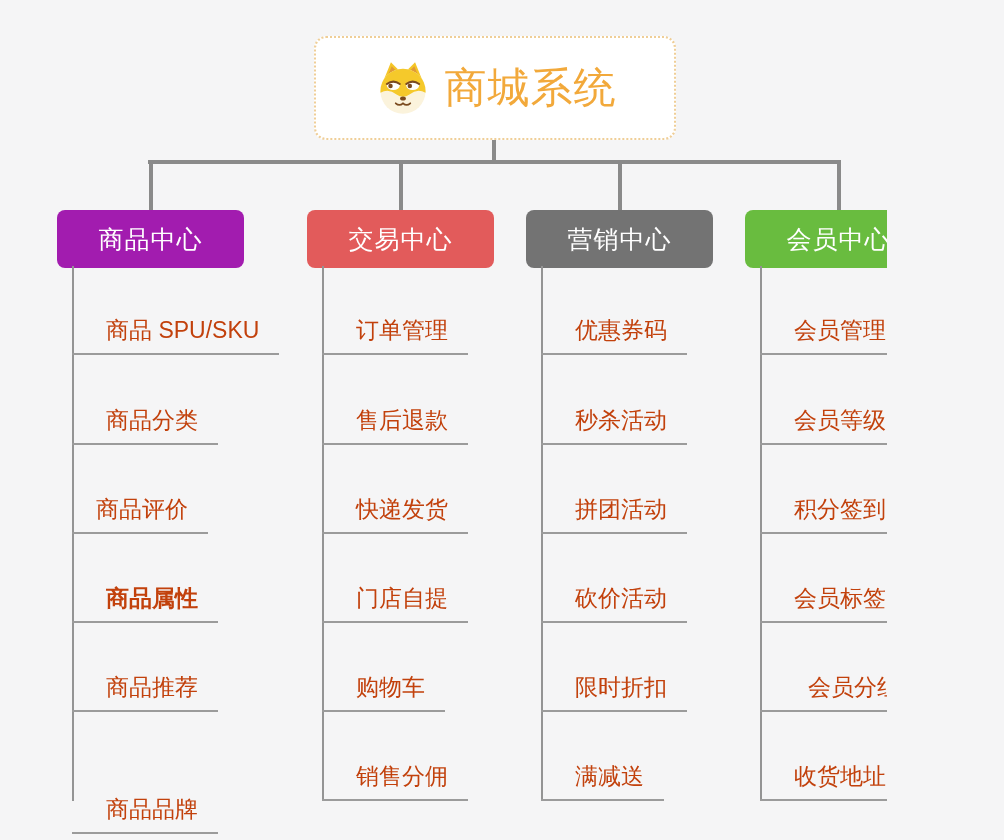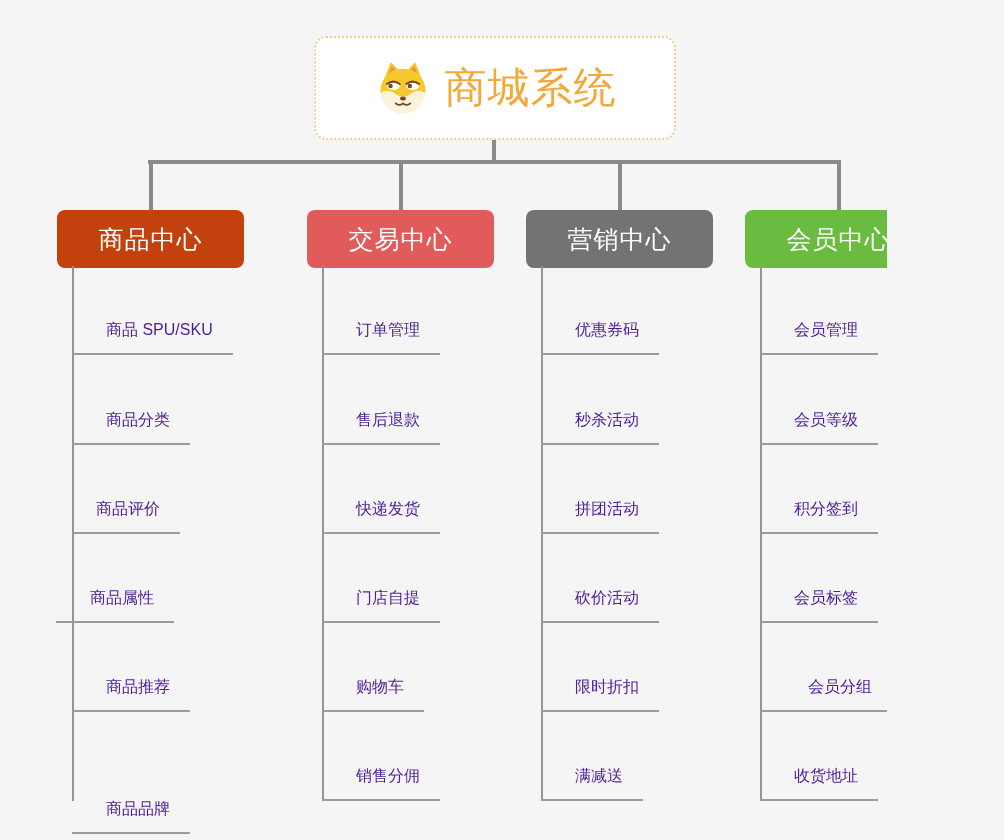"商品中心" div.branch-node { background: #c2410c -> #a21caf }
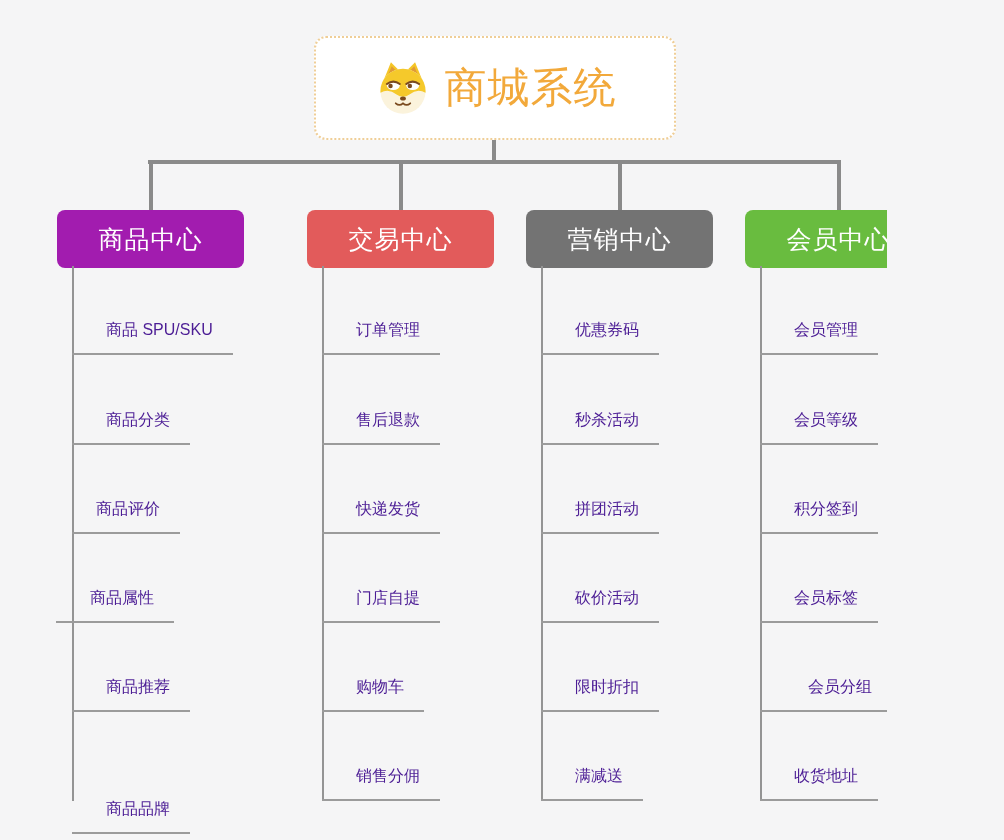"商品 SPU/SKU" .leaf { color: #4c1d95 -> #c2410c; font-size: 16px -> 23px }
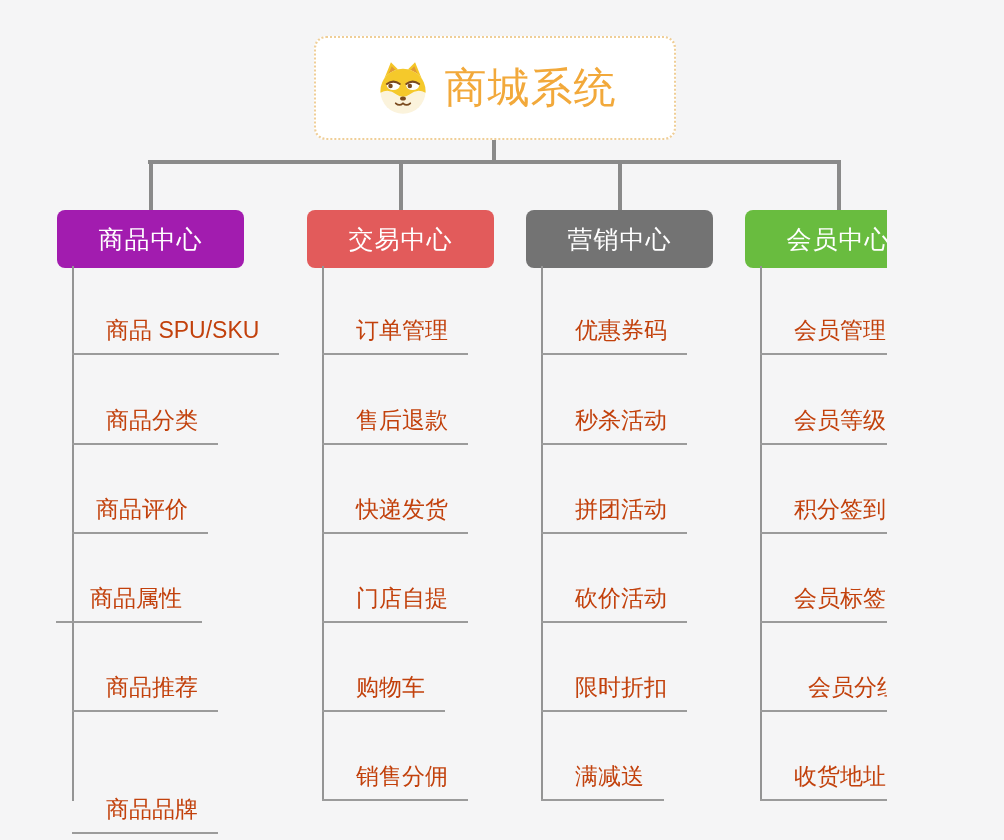"商品属性" div.leaf { font-weight: none -> bold; left: 56px -> 72px }
